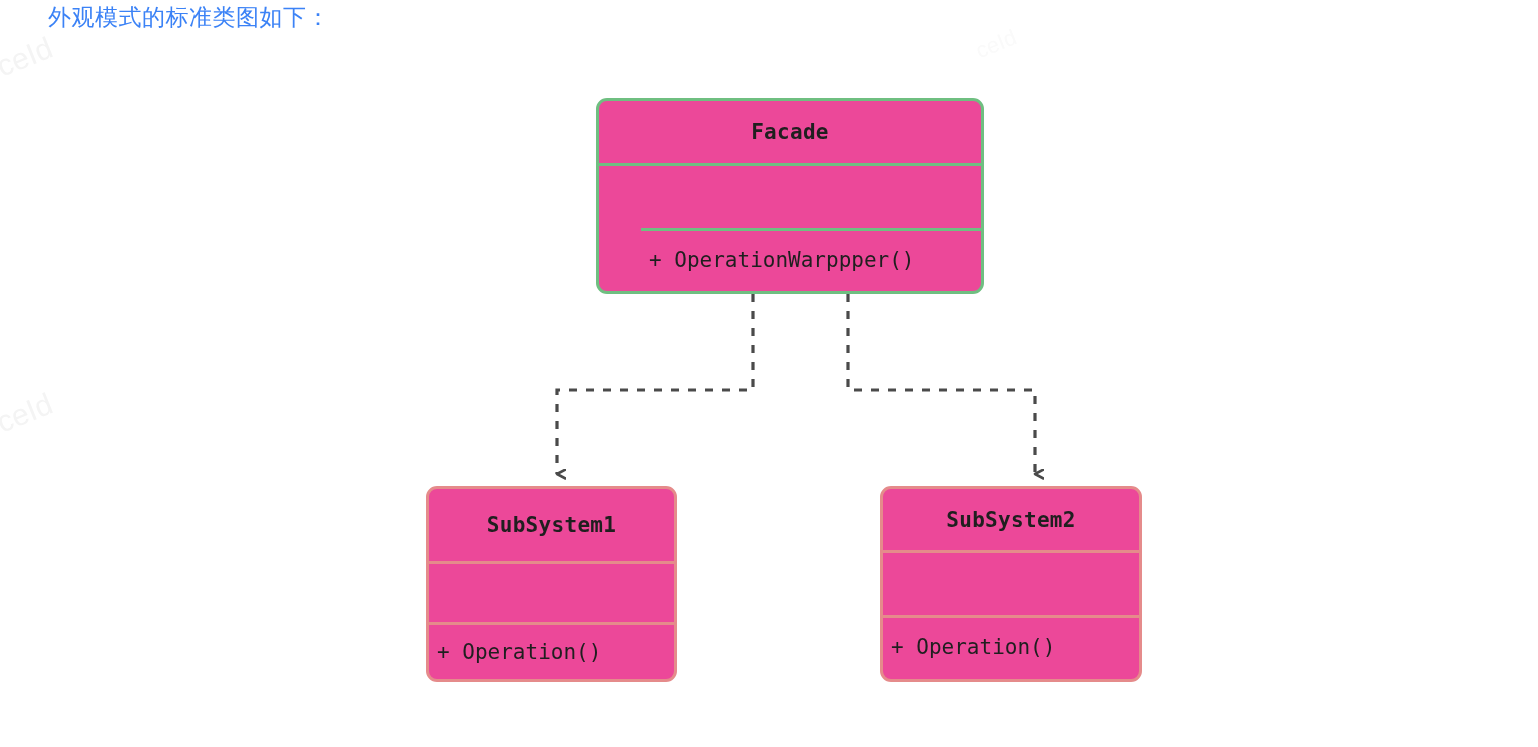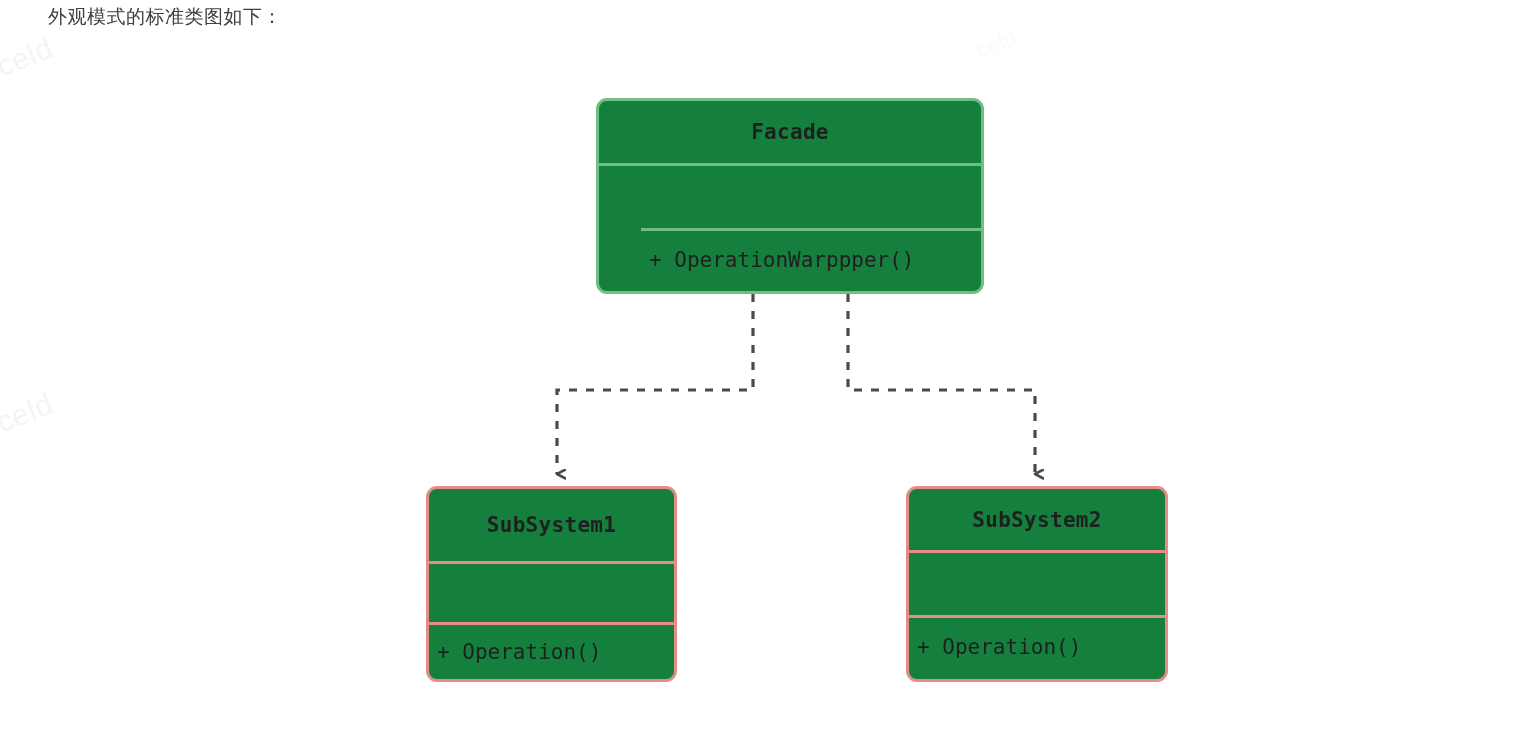"外观模式的标准类图如下：" #caption { color: #404040 -> #3b82f6; font-size: 19px -> 23px }
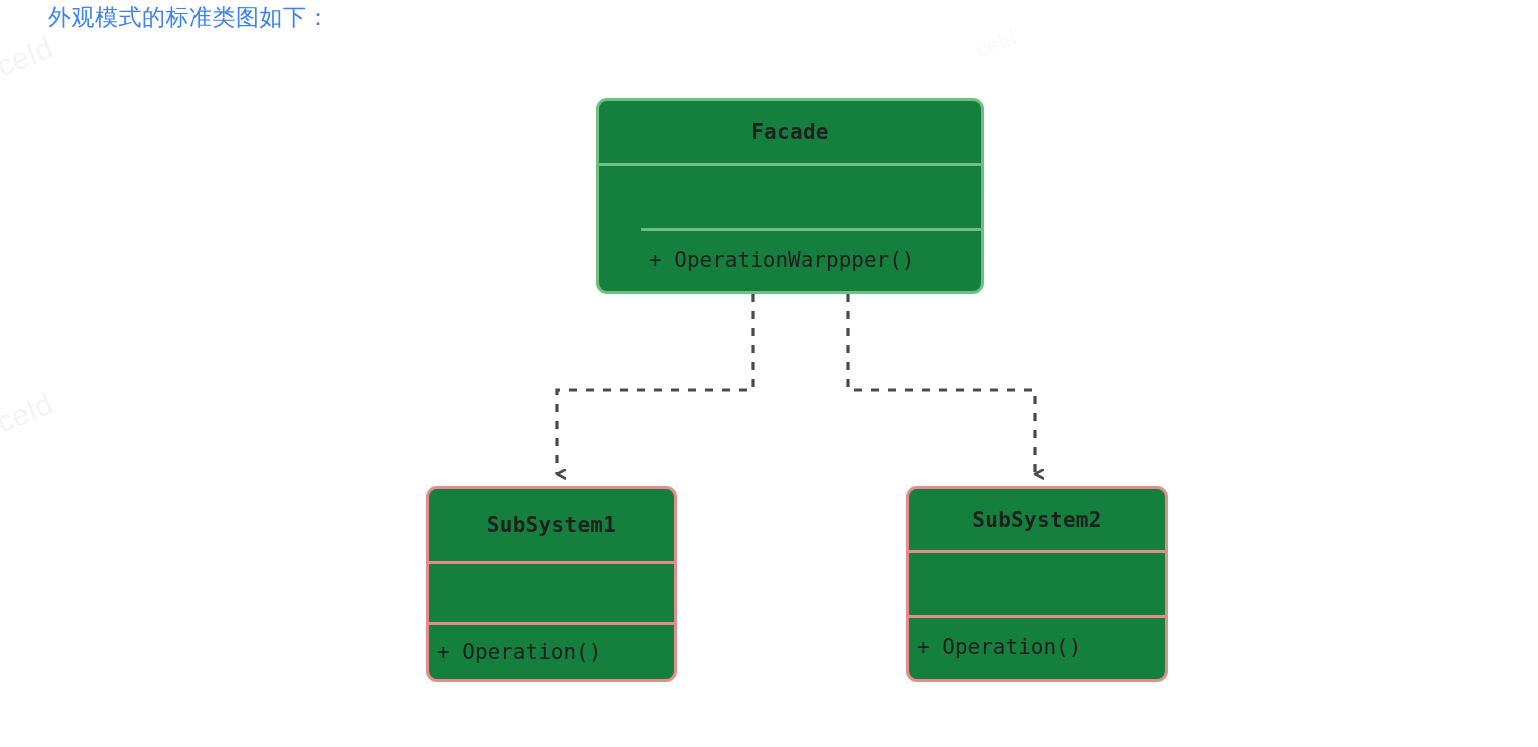"Facade" .uml-class { background: #15803d -> #ec4899 }
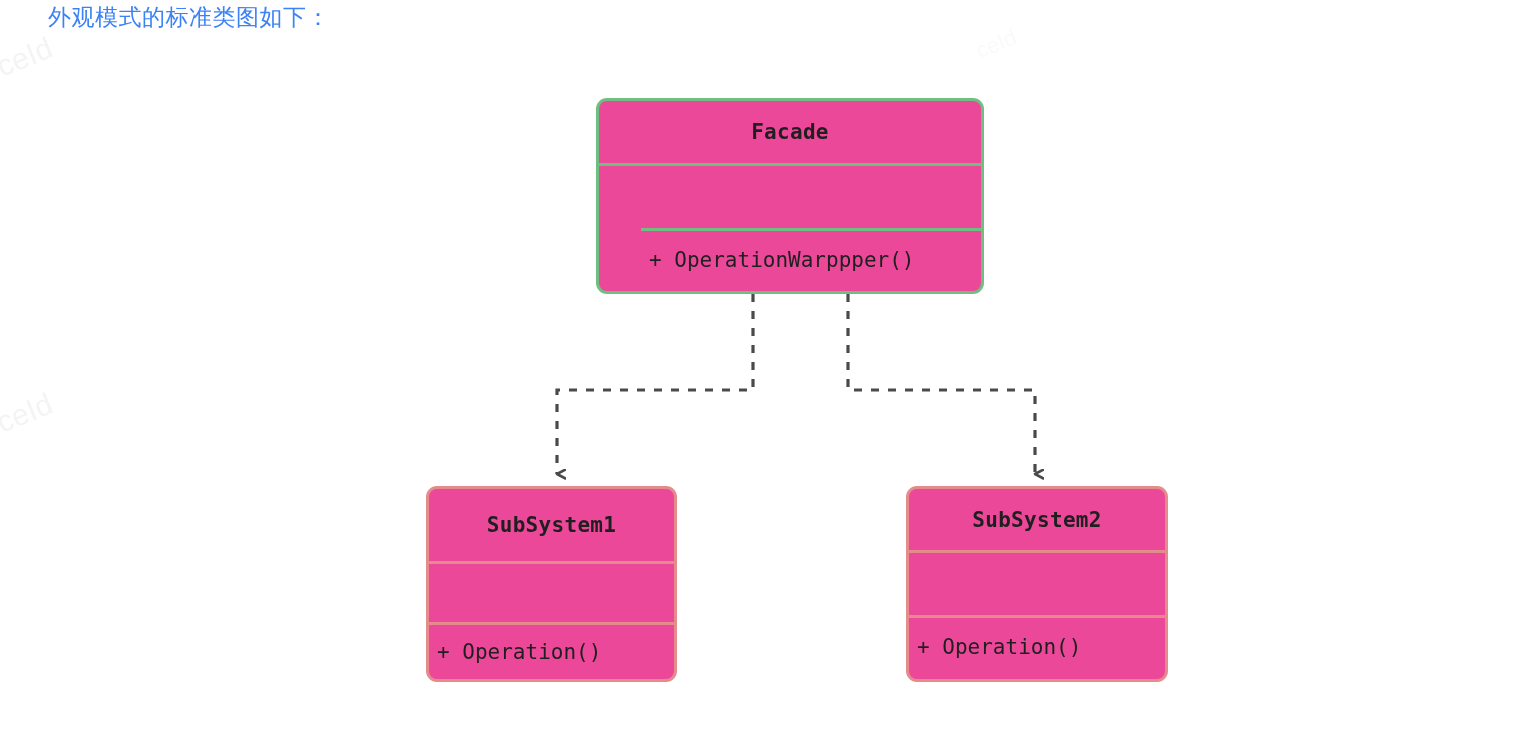"SubSystem2" #class-subsystem2 { left: 906px -> 880px }
